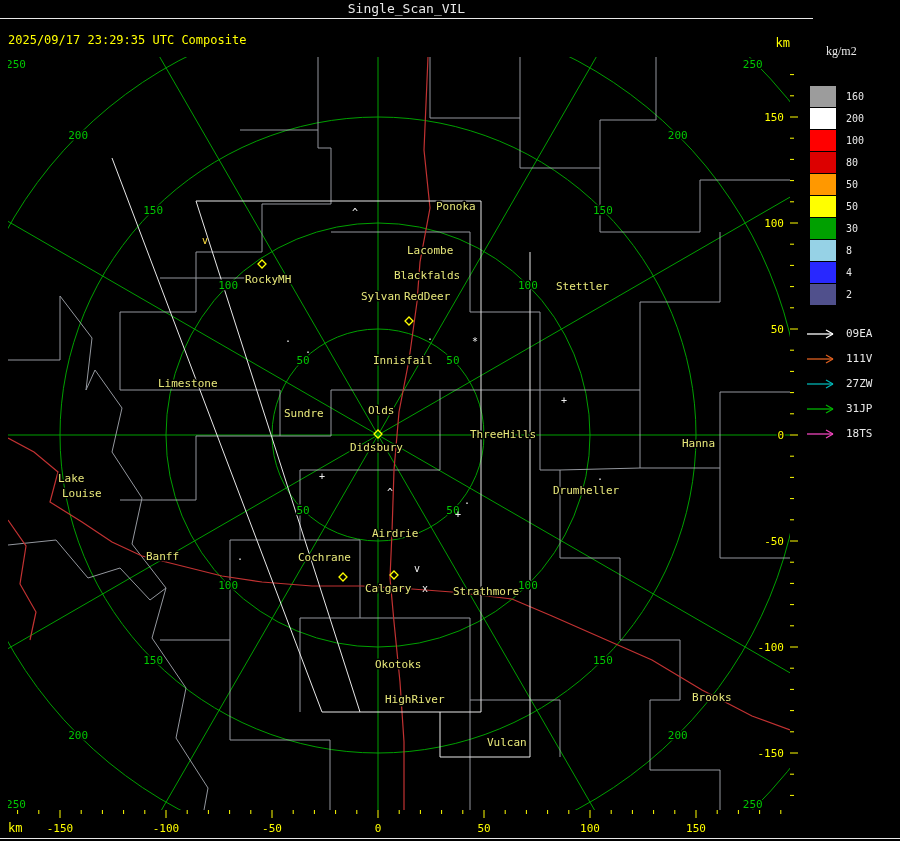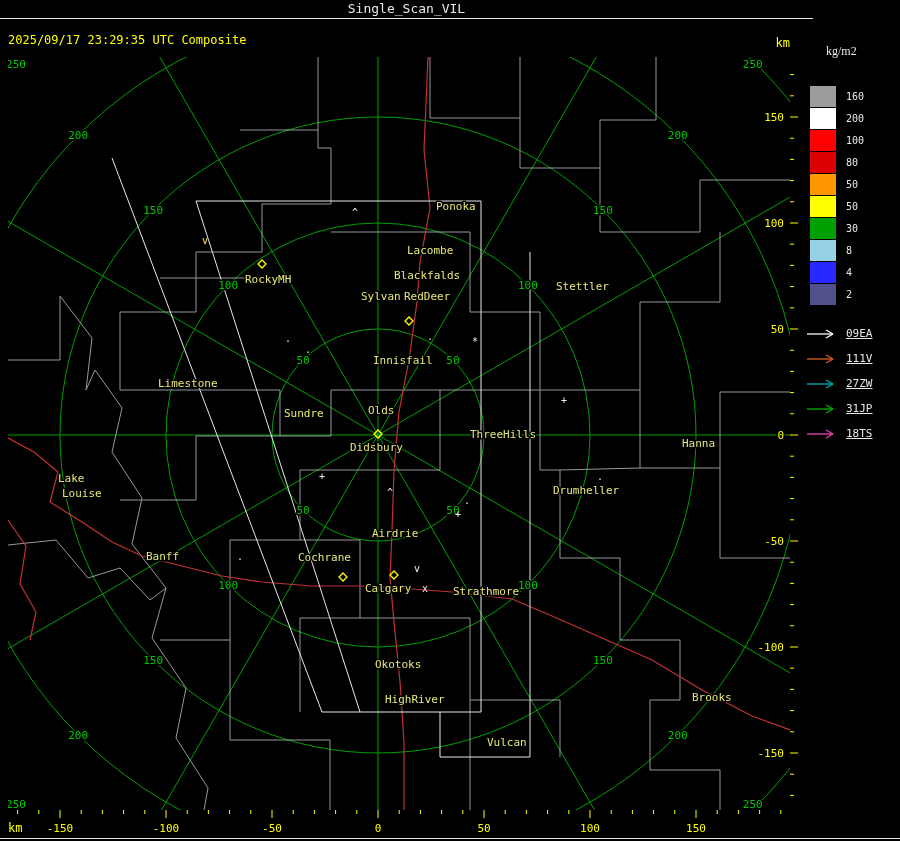"09EA" .rl-row { text-decoration: underline -> none }
